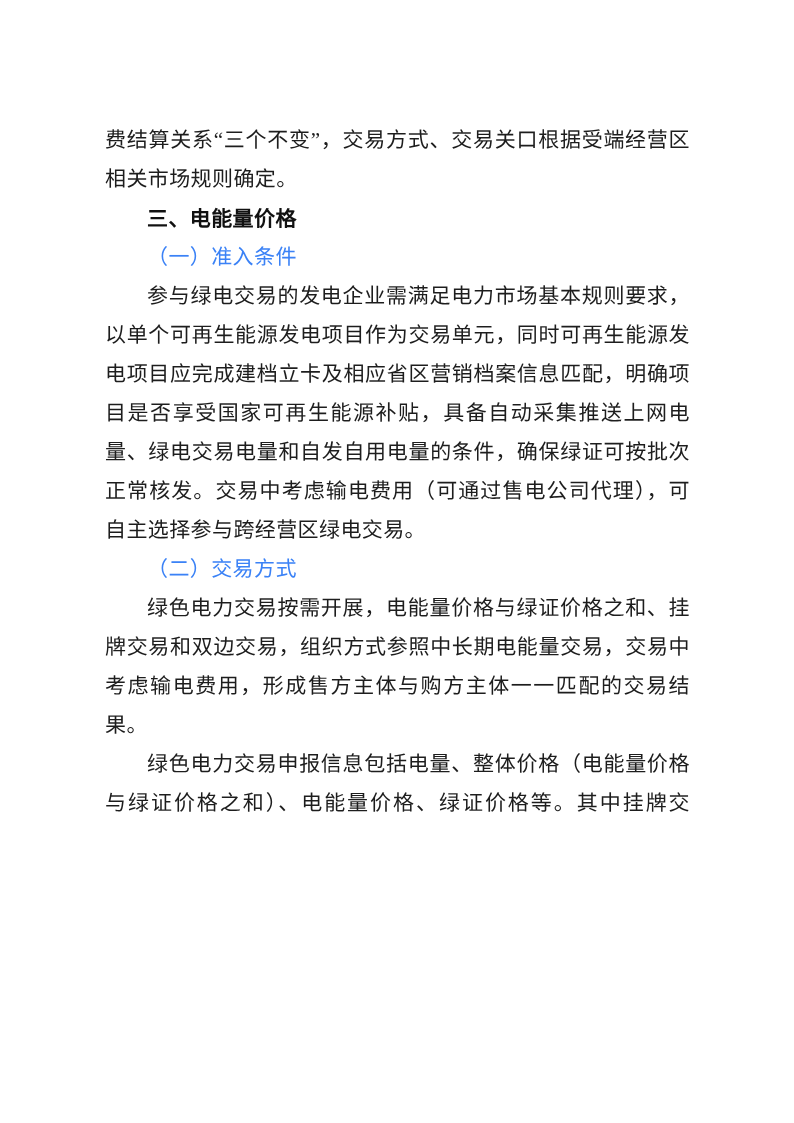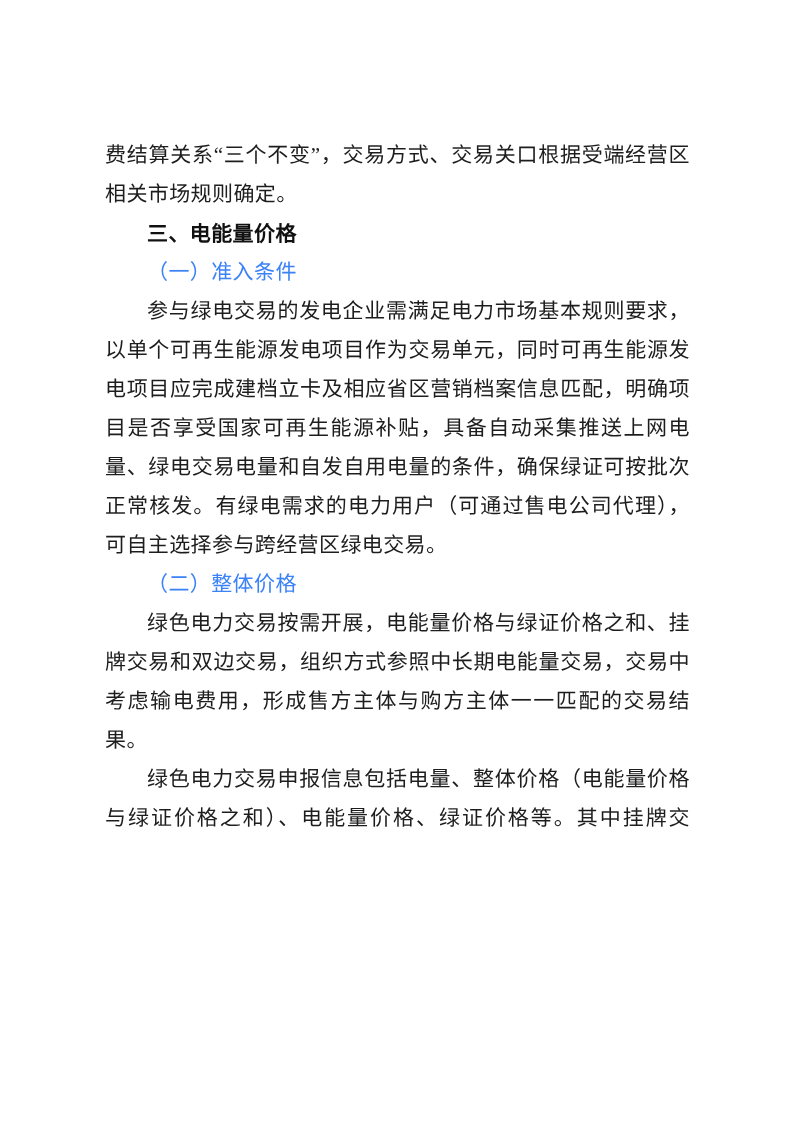"费结算关系“三个不变”，交易方式、交易关口根据受端经营区相关市场规则确定。" .page { margin: 15px auto -> 0 auto }
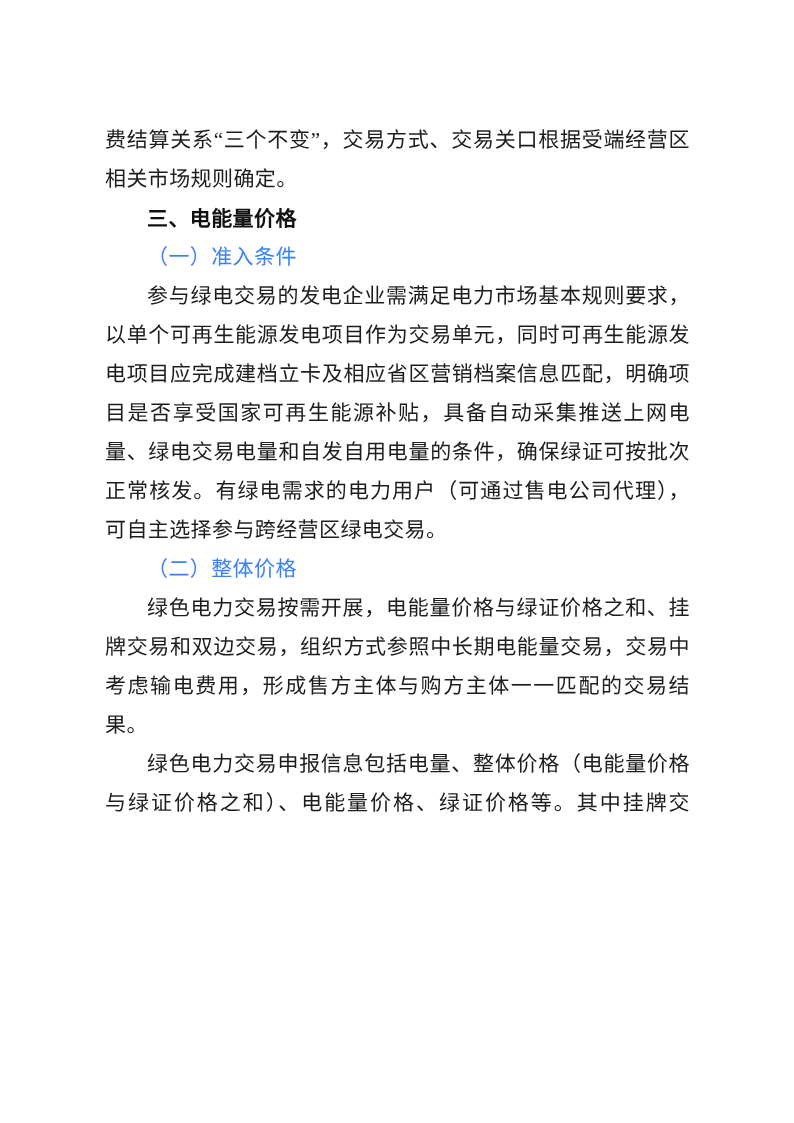"参与绿电交易的发电企业需满足电力市场基本规则要求，以单个可再生能源发电项目作为交" p.para { text: 有绿电需求的电力用户 -> 交易中考虑输电费用 }
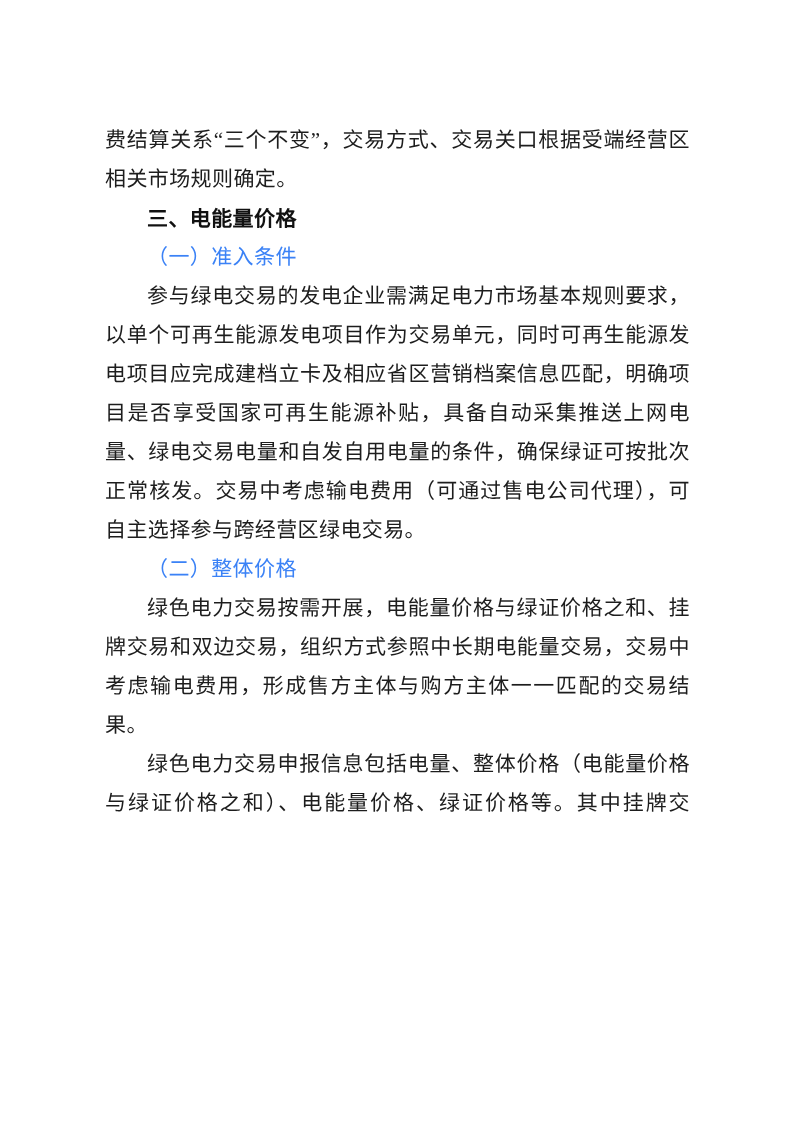"（二）整体价格" p.para { text: 整体价格 -> 交易方式 }
